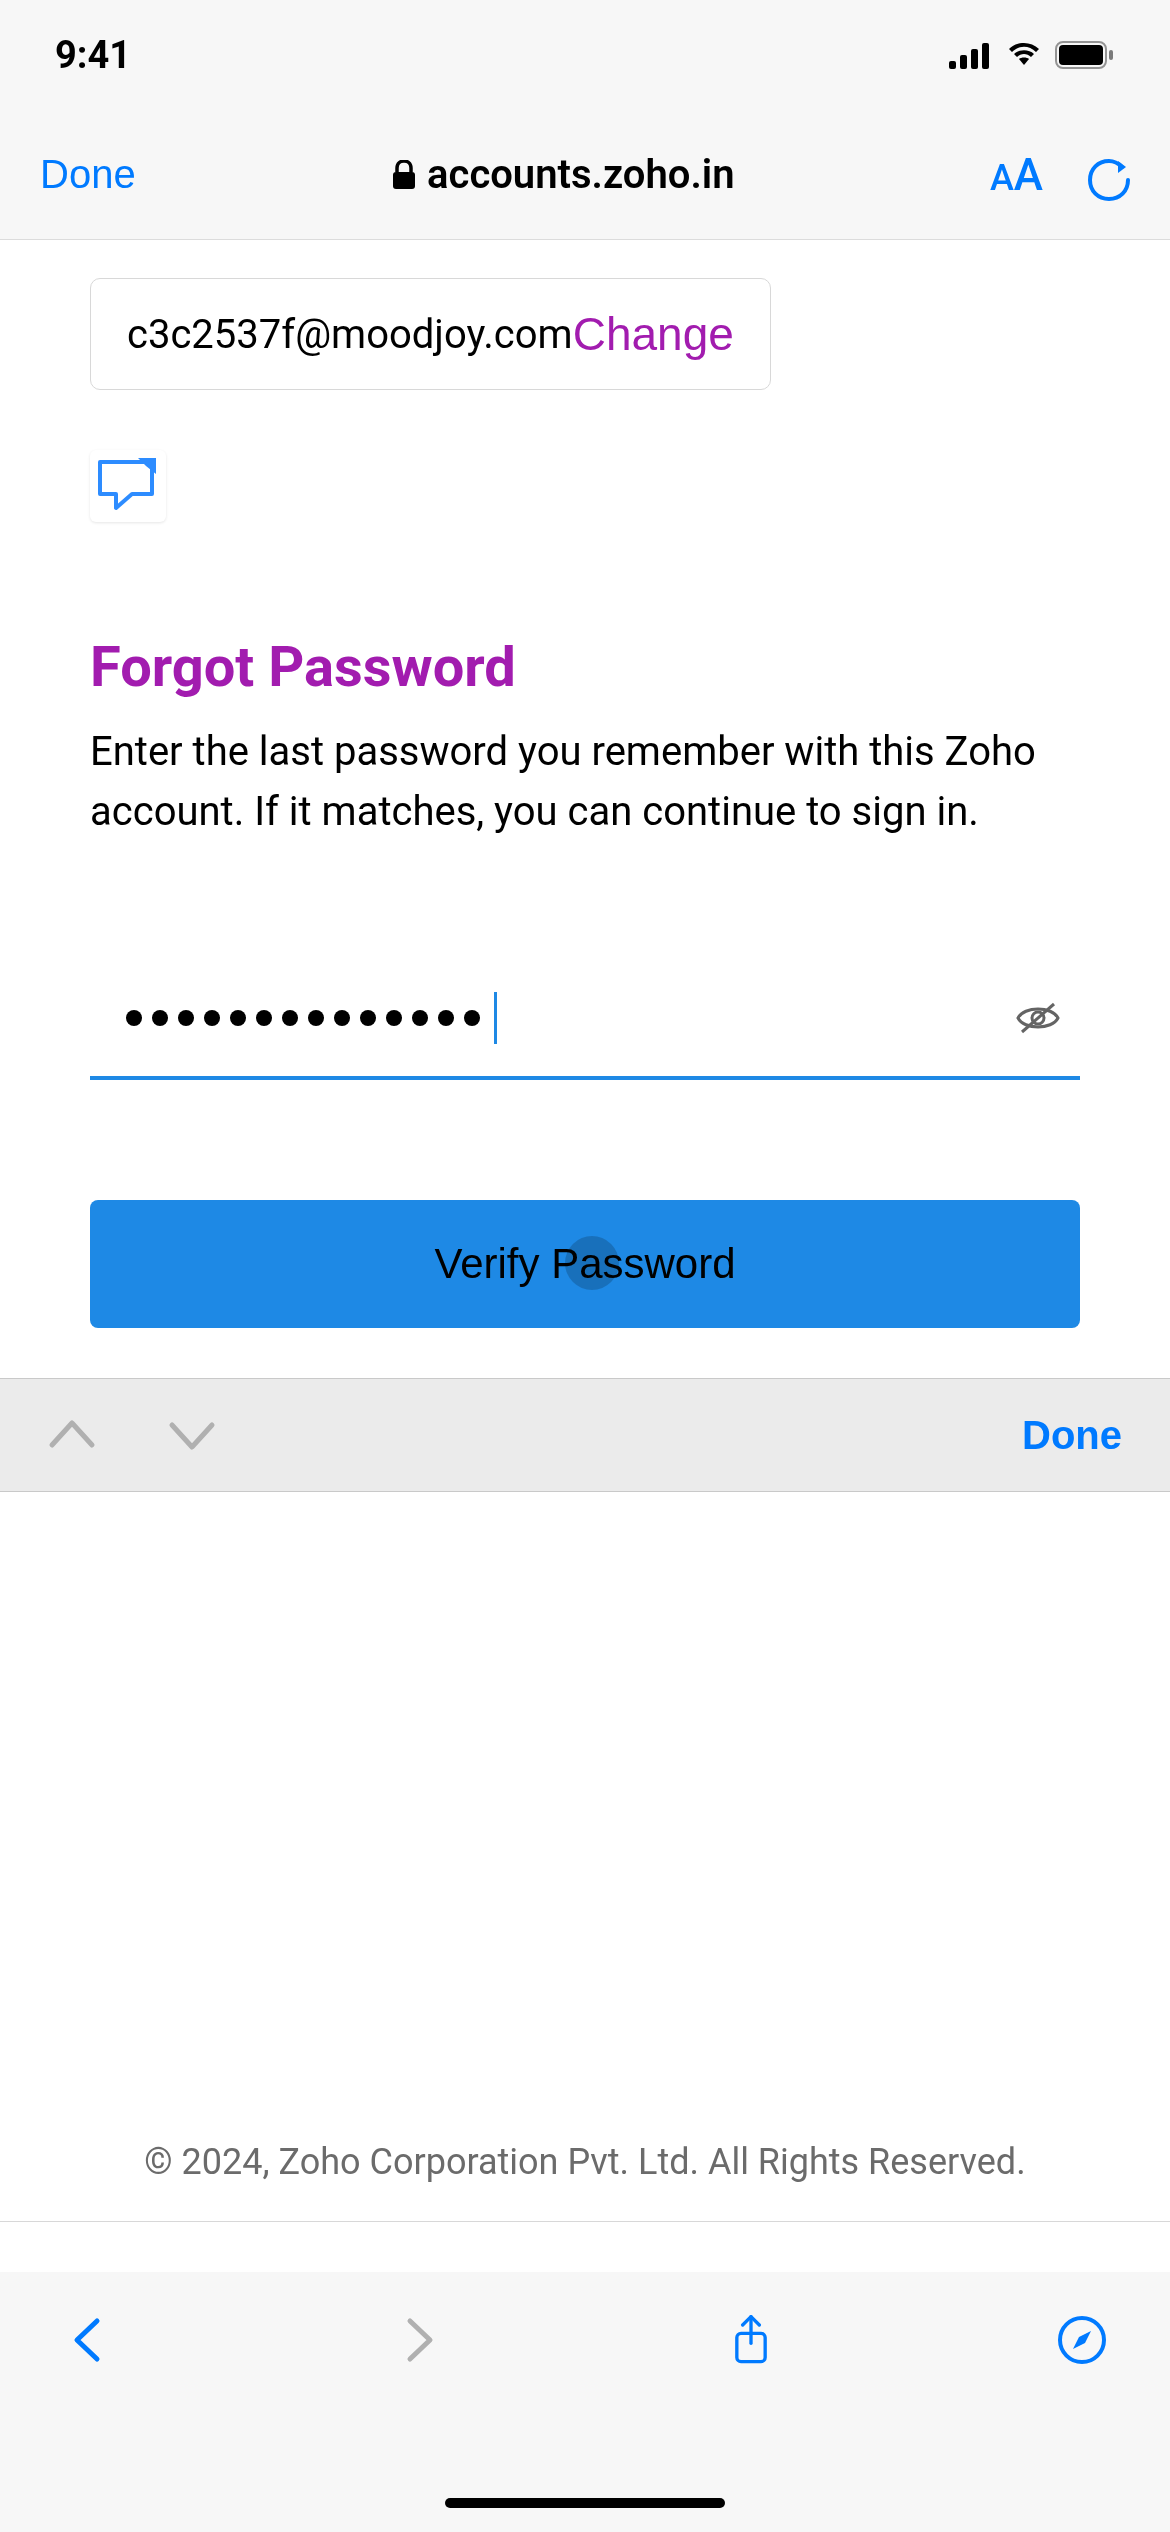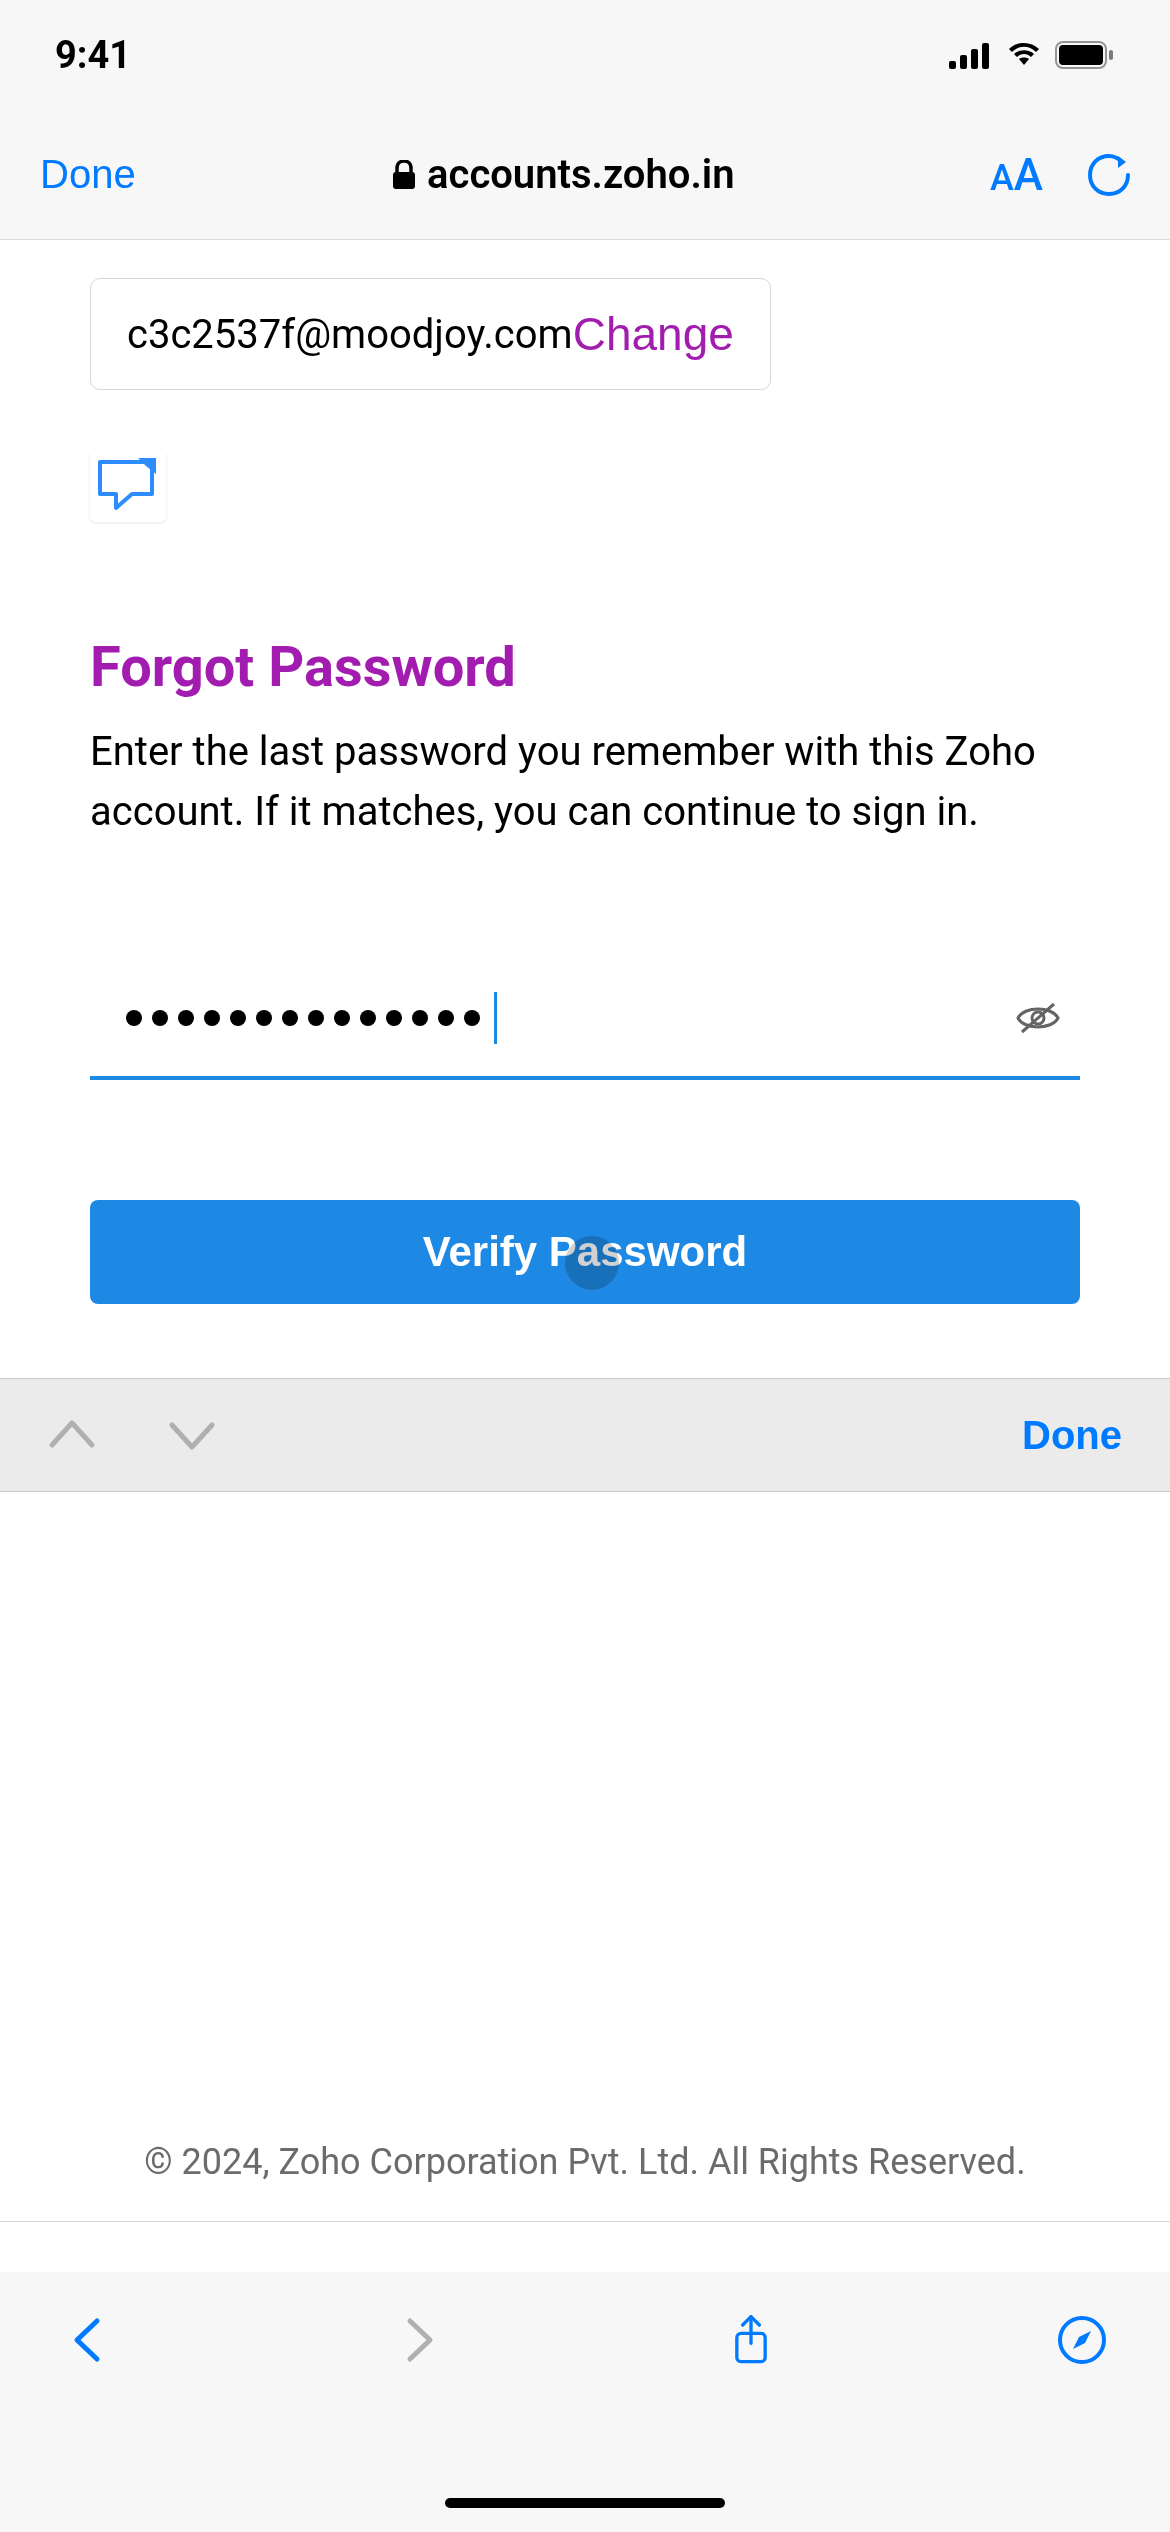"AA" .nav-right { align-items: center -> flex-end }
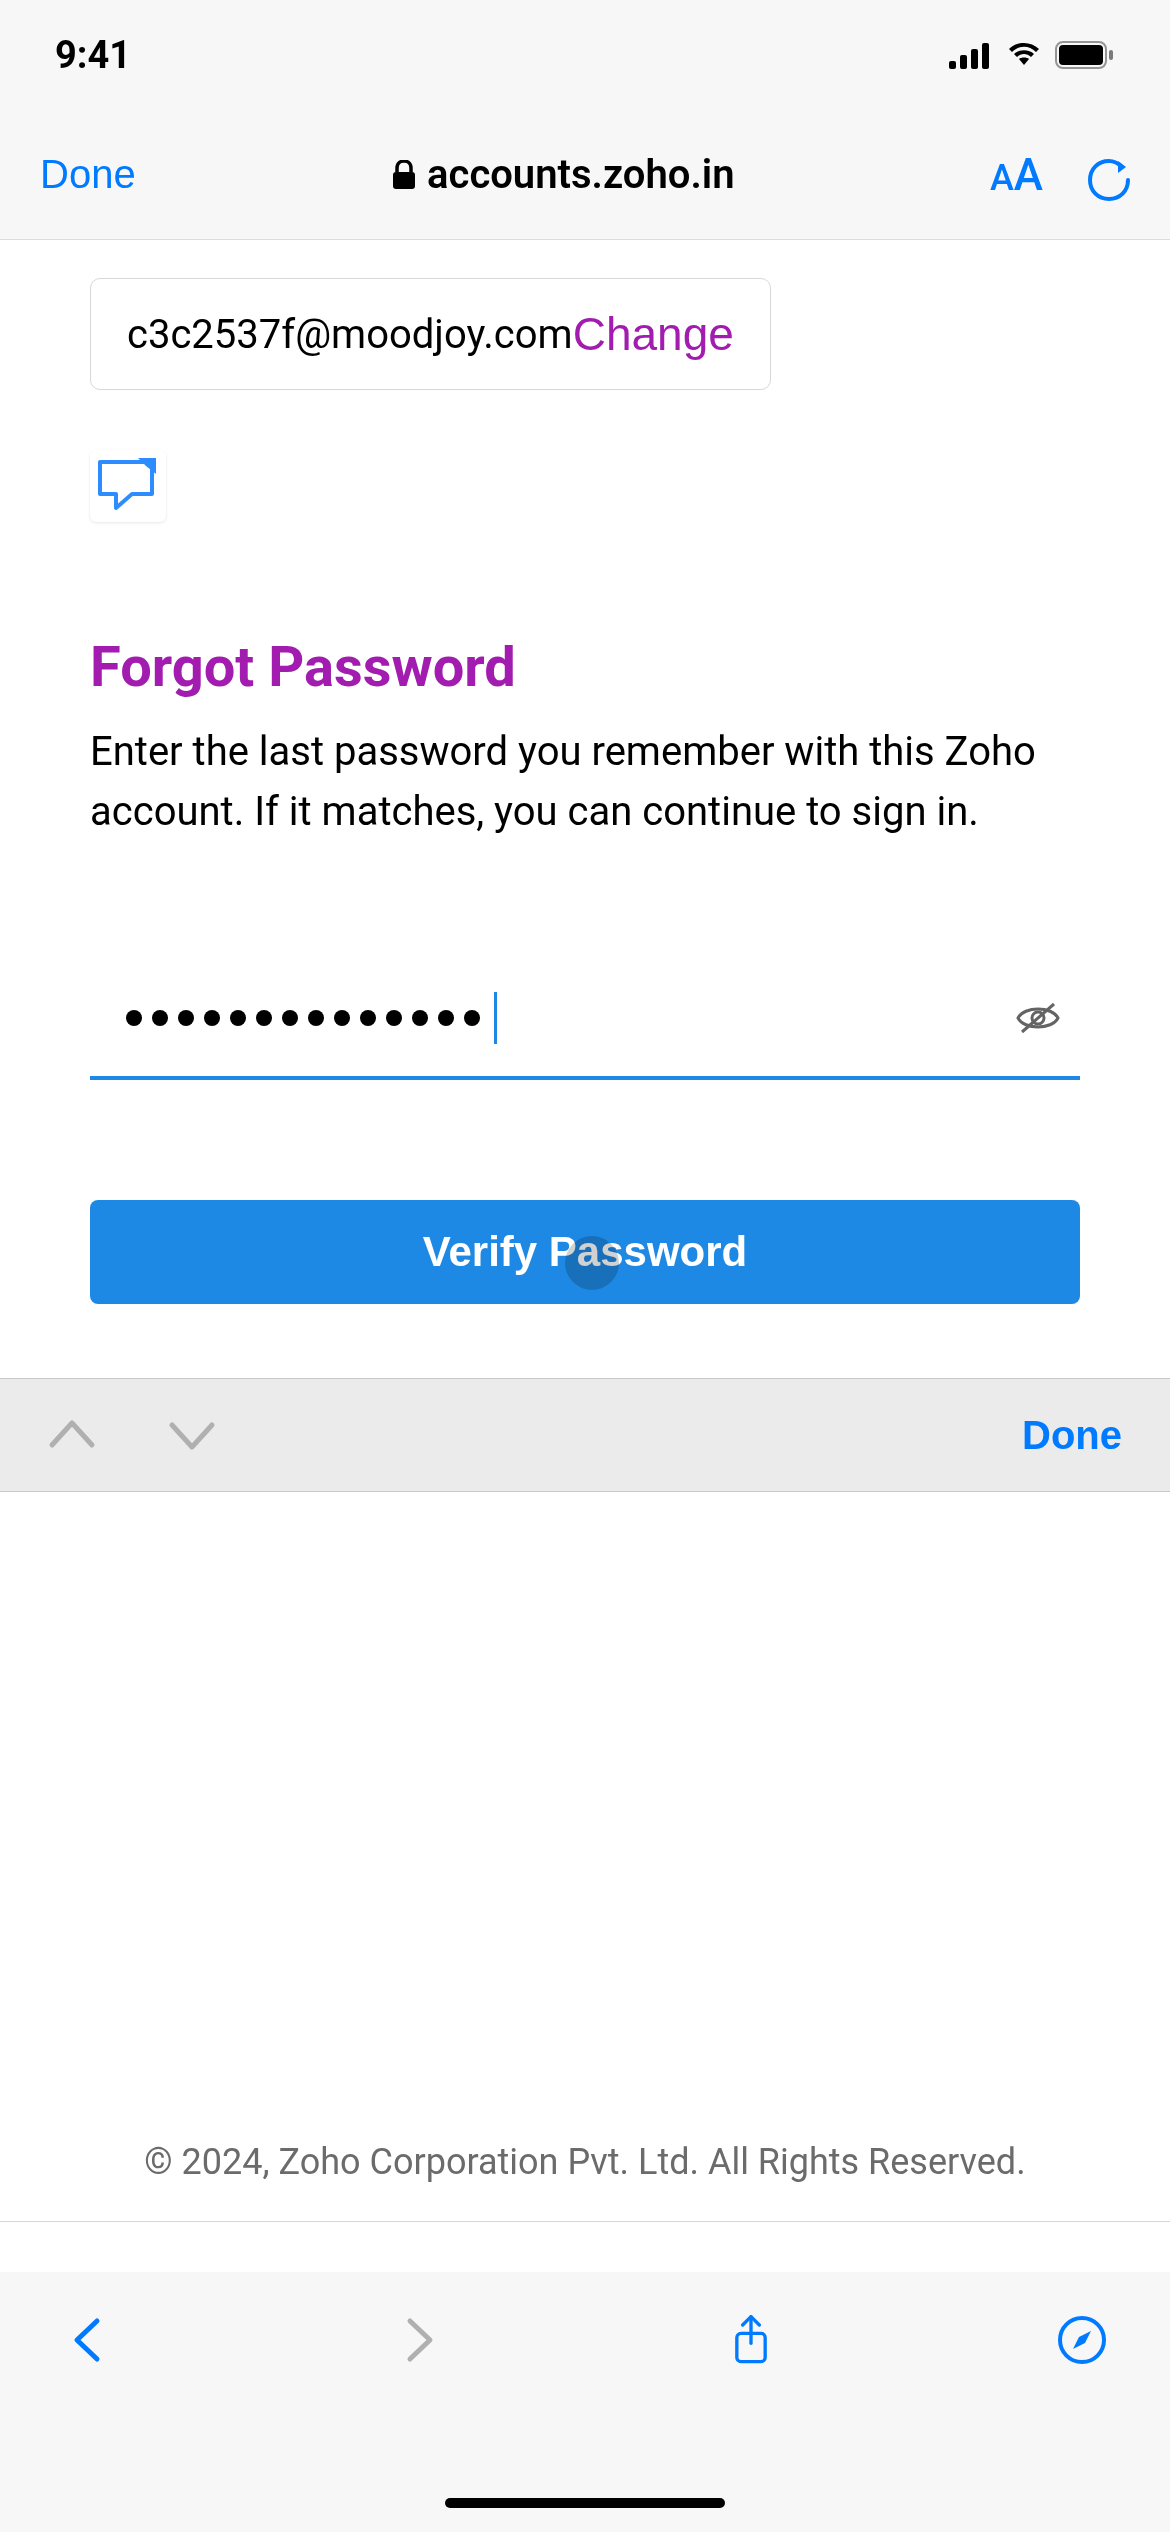"Verify Password" .verify-btn { color: #ffffff -> #000000; font-weight: 700 -> 400; padding: 28px 0 -> 40px 0 }
